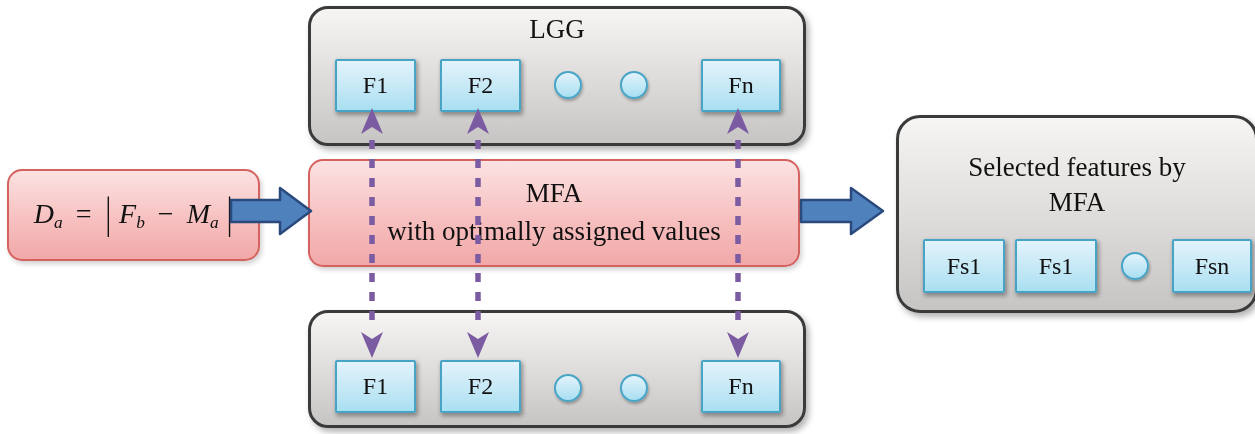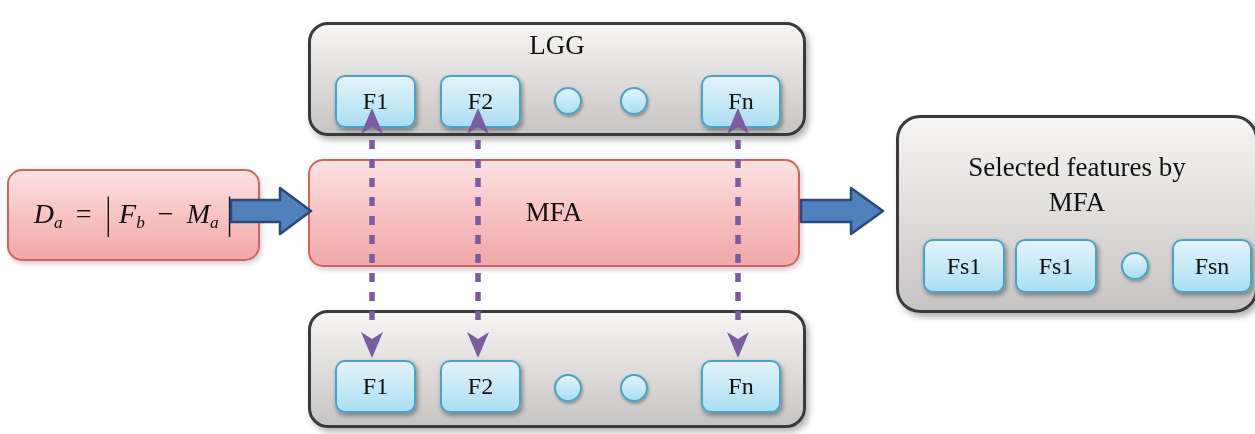"LGG" div.gray-box { height: 114px -> 140px; top: 22px -> 6px }
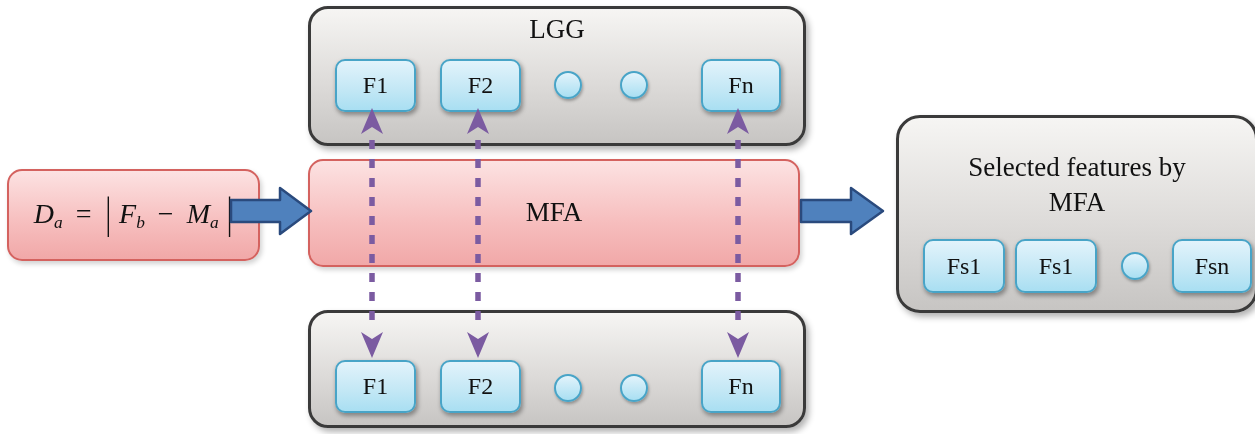"F1" .feature-box { border-radius: 10px -> 2px }
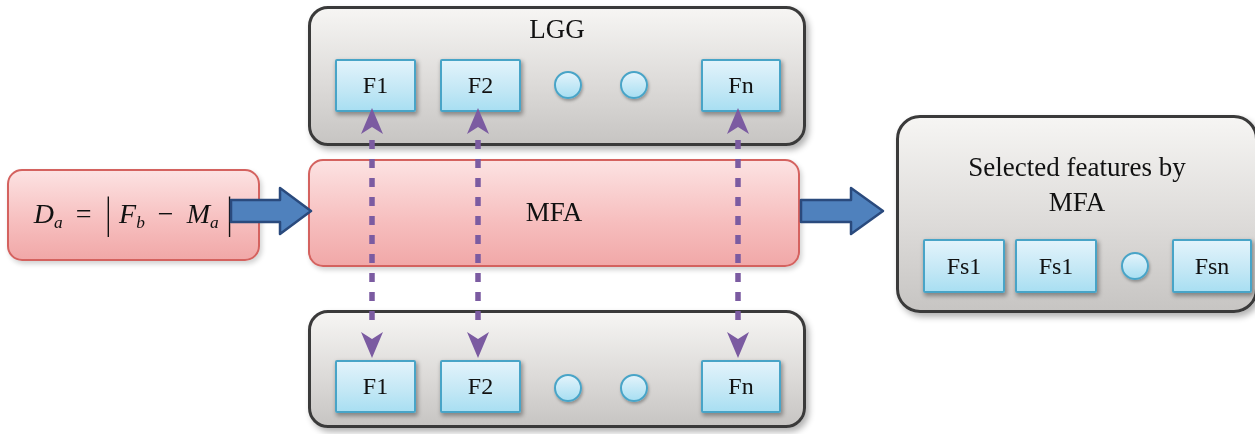"with optimally assigned values" div { html: none -> <div>with optimally assigned values</div> }
